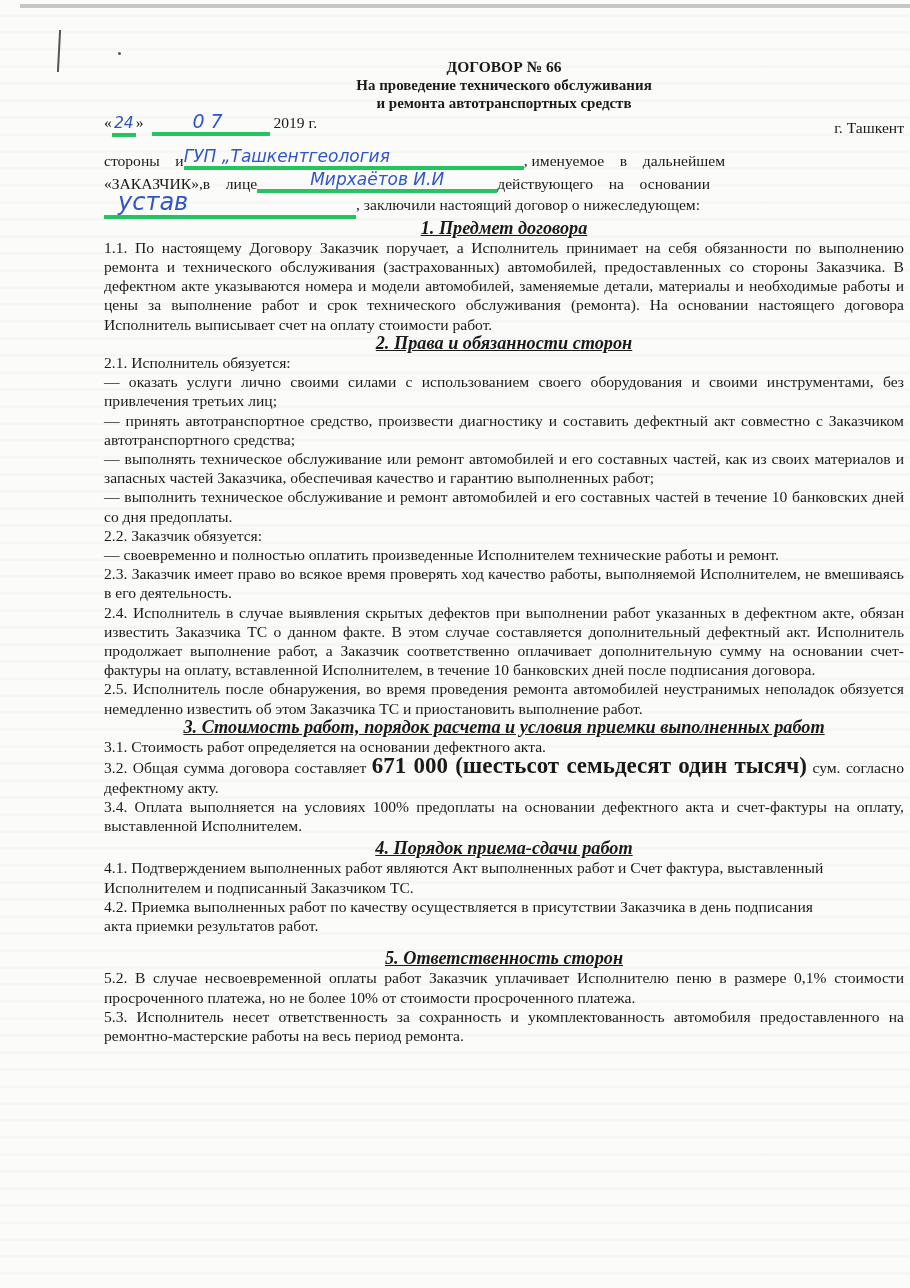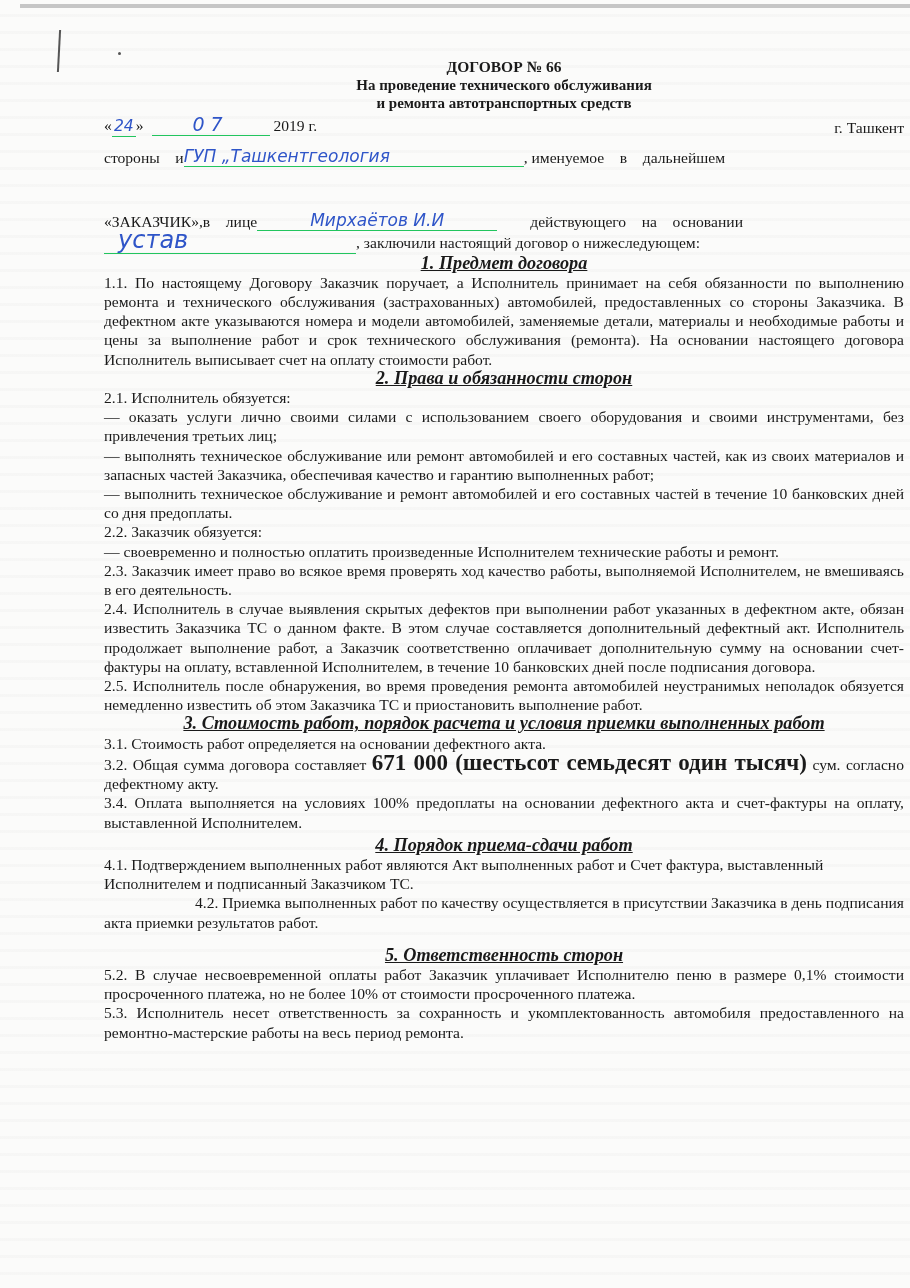"24" .blank { border-bottom: 1px solid #22c55e -> 4px solid #22c55e }
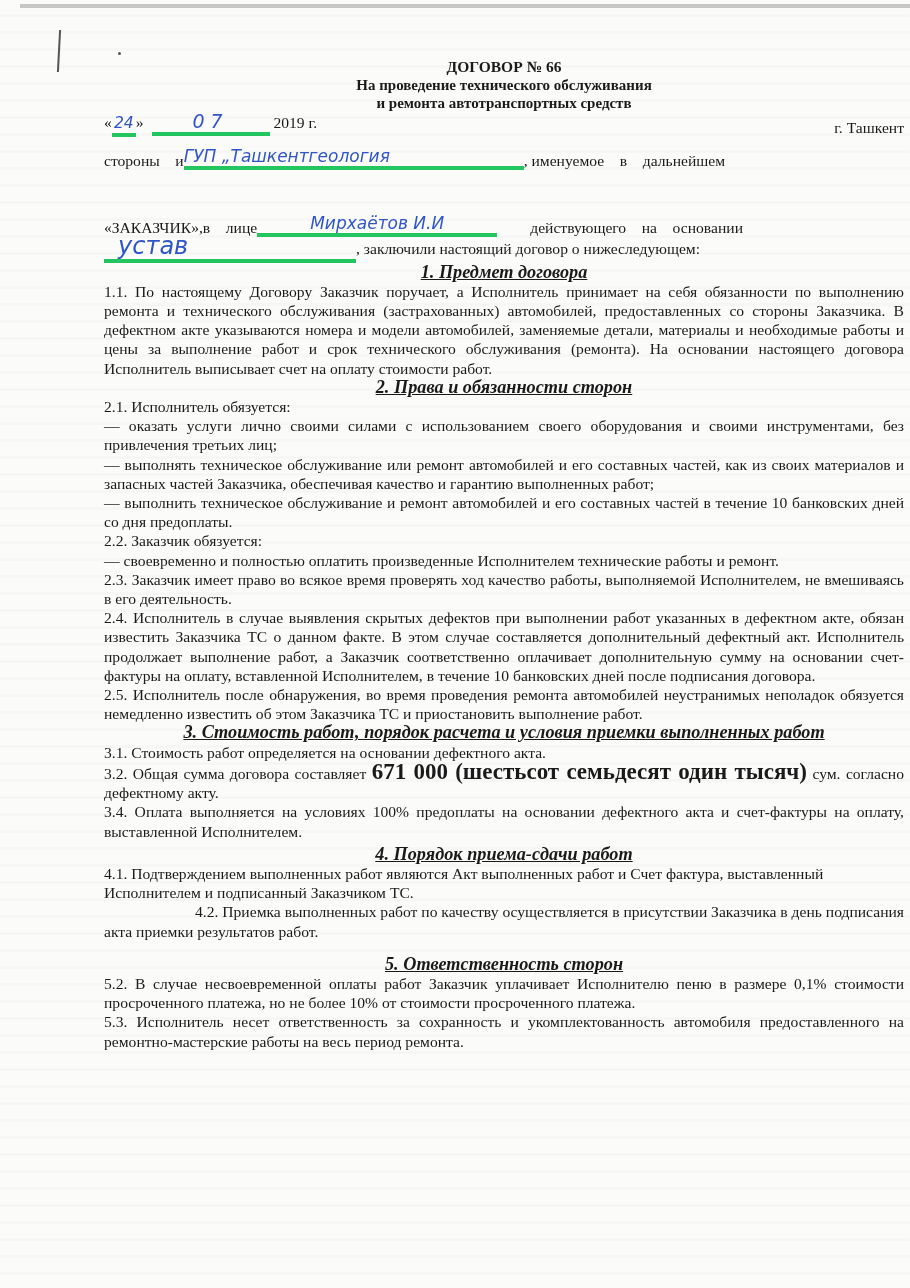"Мирхаётов И.И" span.blank { margin-top: 44px -> none }
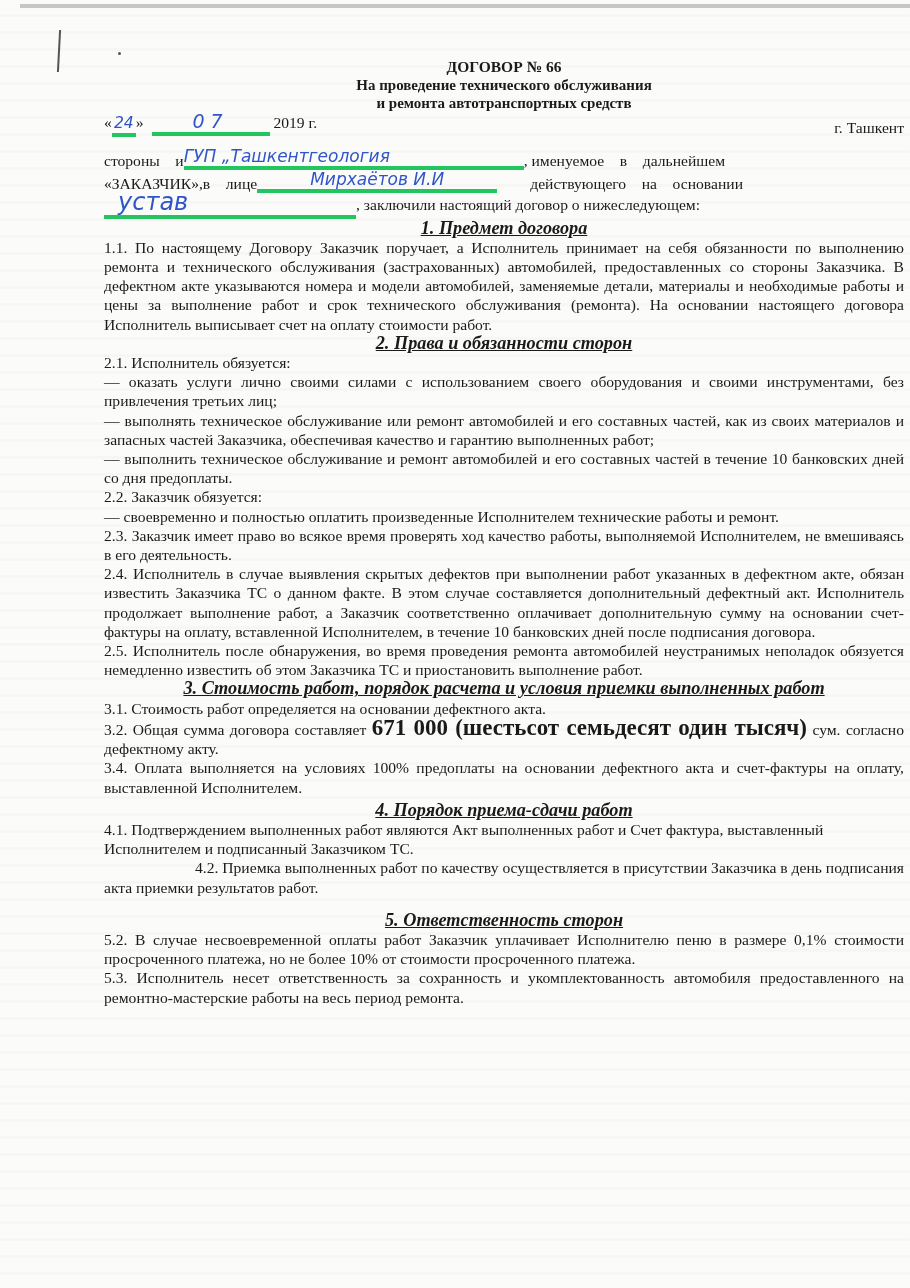"действующего на основании" span { margin-left: 33px -> none }
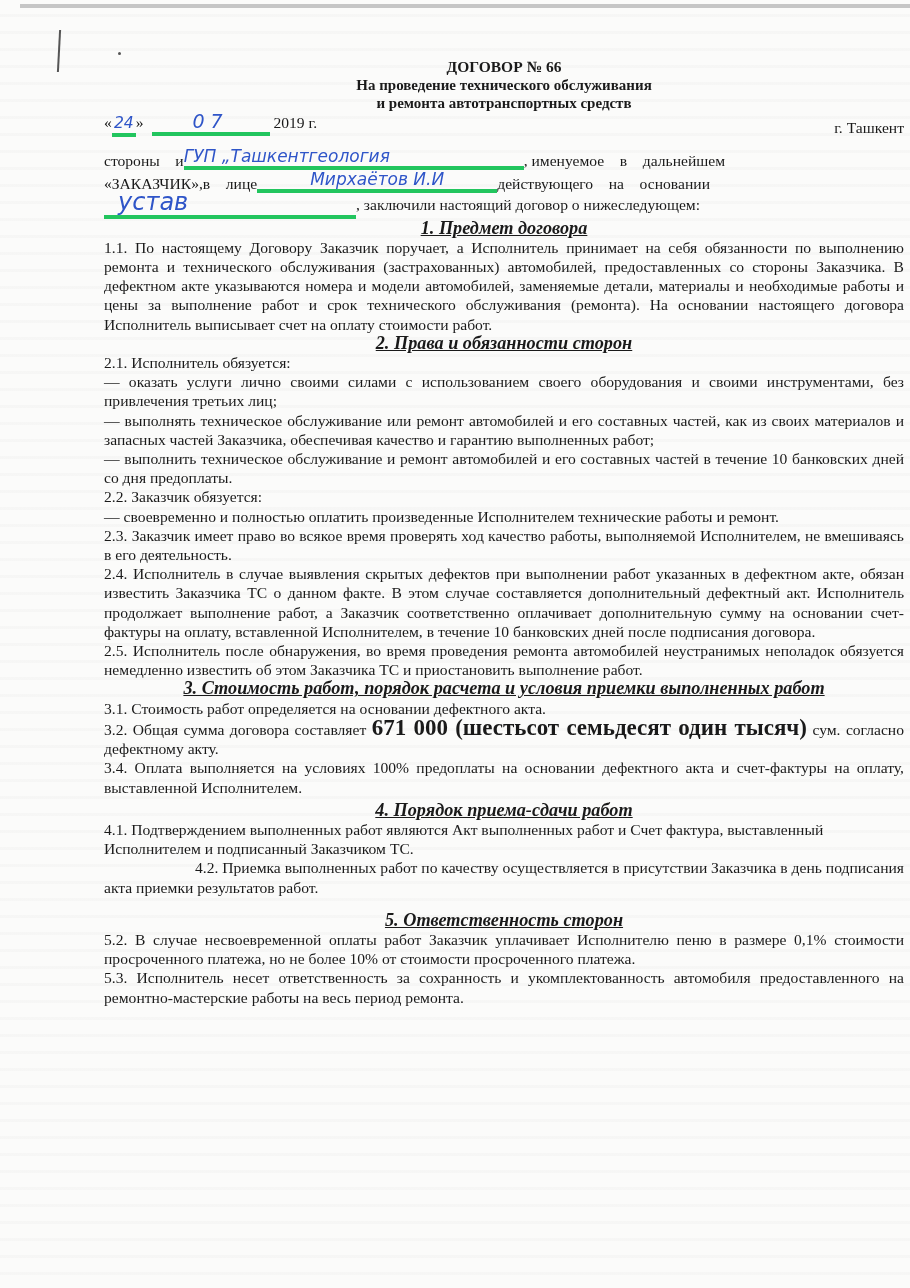"— принять автотранспортное средство," p { html: none -> <p>— принять автотранспортное средство, произвести диагностику и составить дефектный акт совместно с Заказчиком автотранспортного средства;</p> }
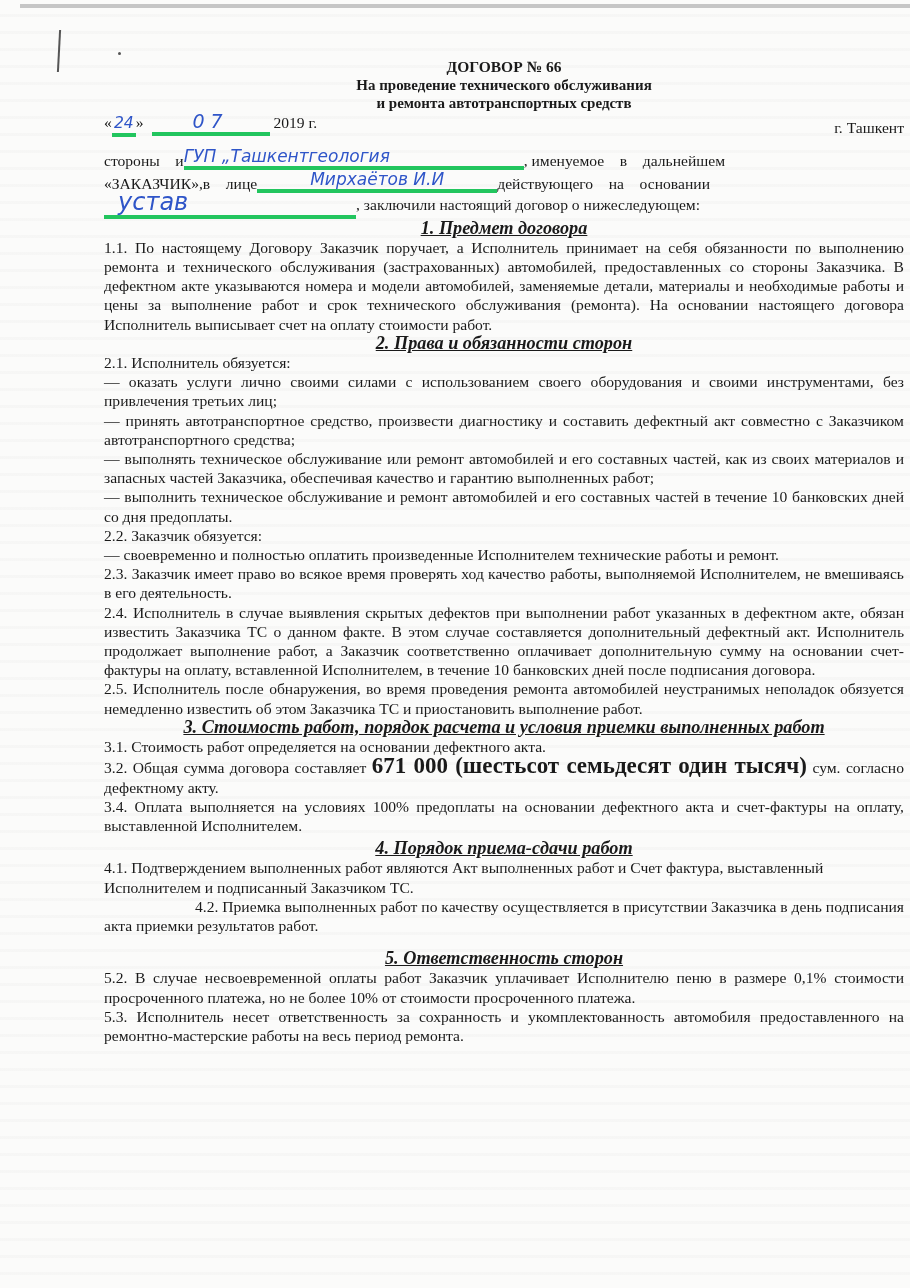"4.2. Приемка выполненных работ по" p { text-align: right -> left }
